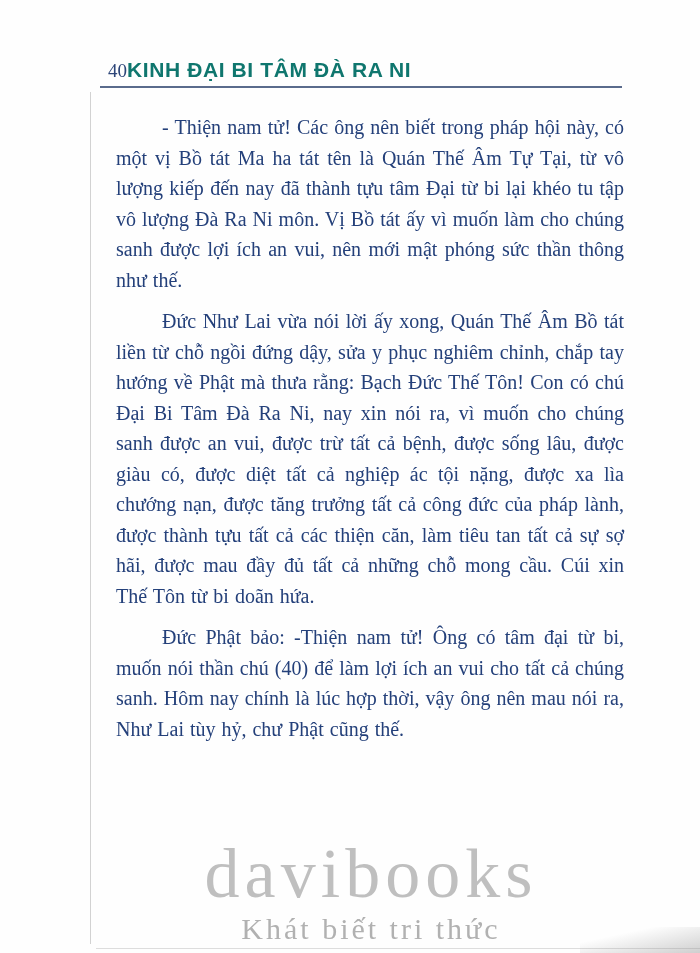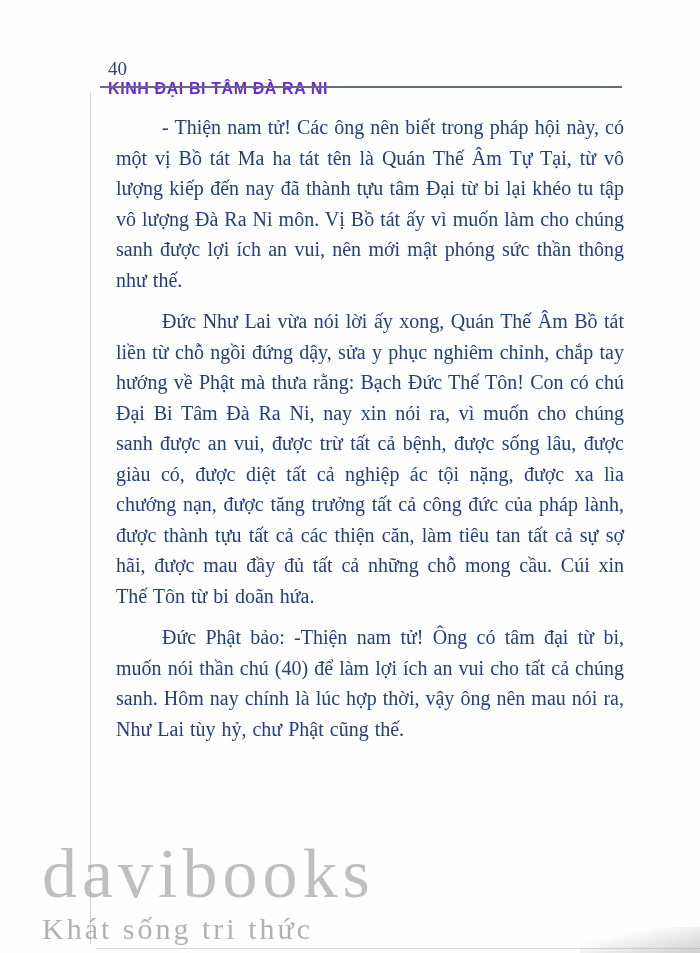"40" .page-header { flex-direction: column -> none }
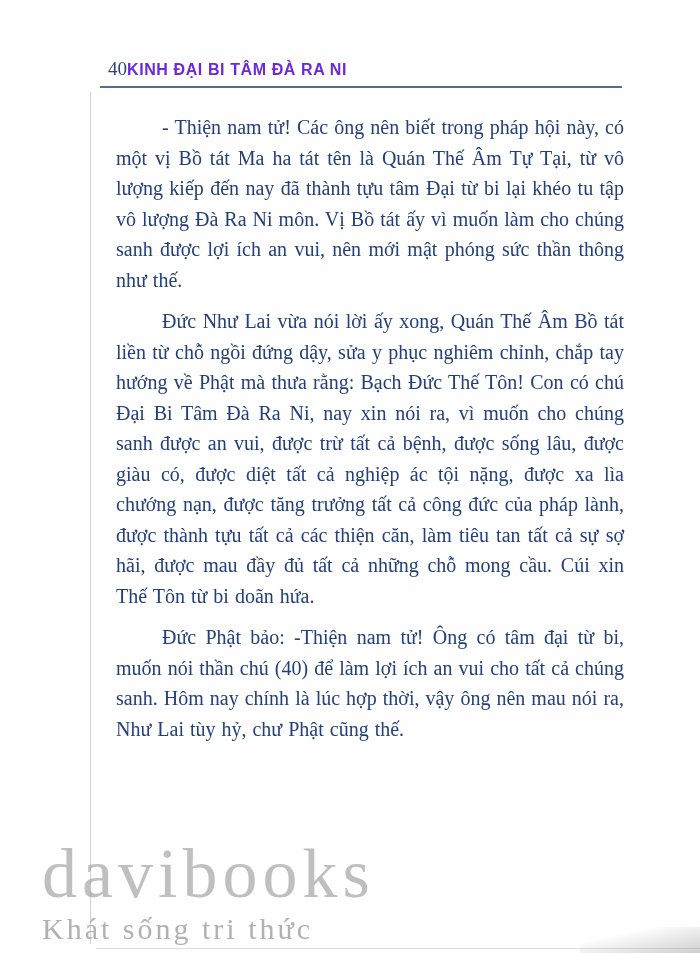"KINH ĐẠI BI TÂM ĐÀ" .header-title { color: #6d28d9 -> #0f766e; font-size: 16px -> 21px }
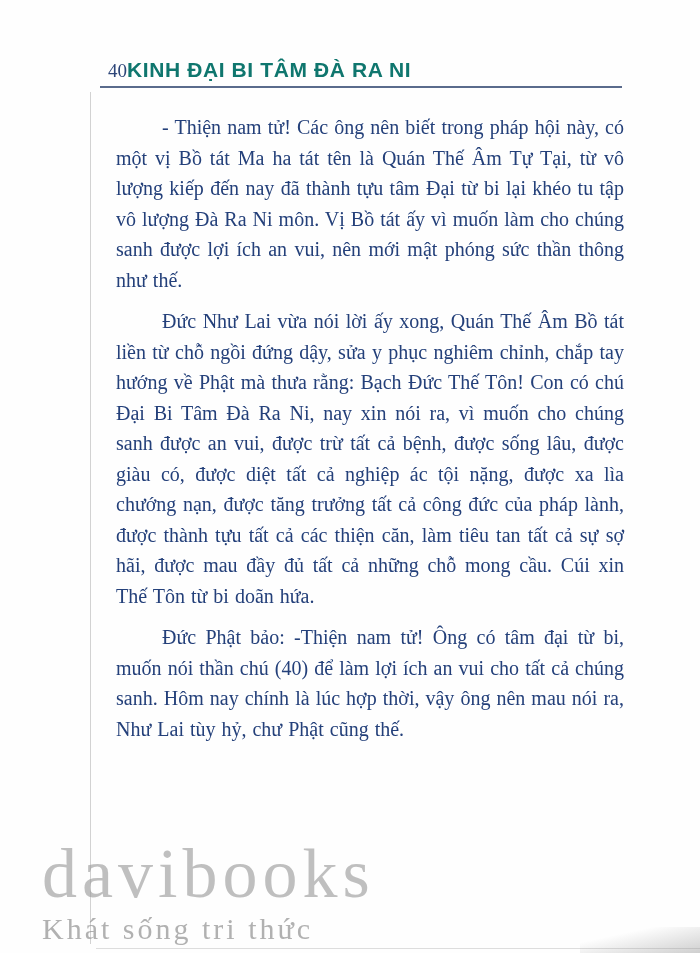"davibooks" .watermark { text-align: left -> center }
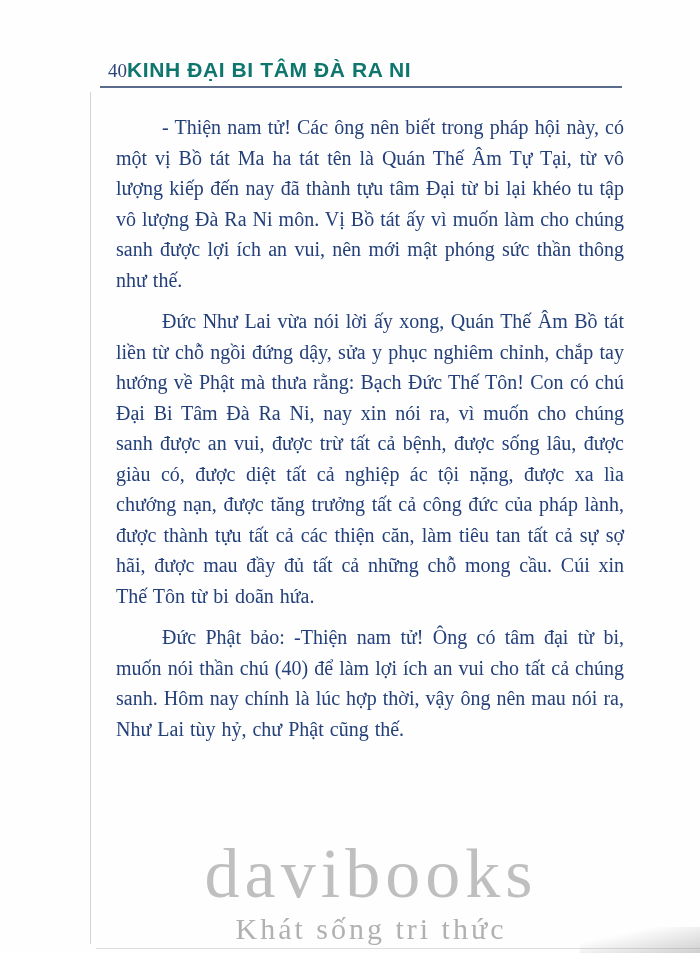"Khát sống tri thức" div.wm-tagline { text: sống -> biết }
